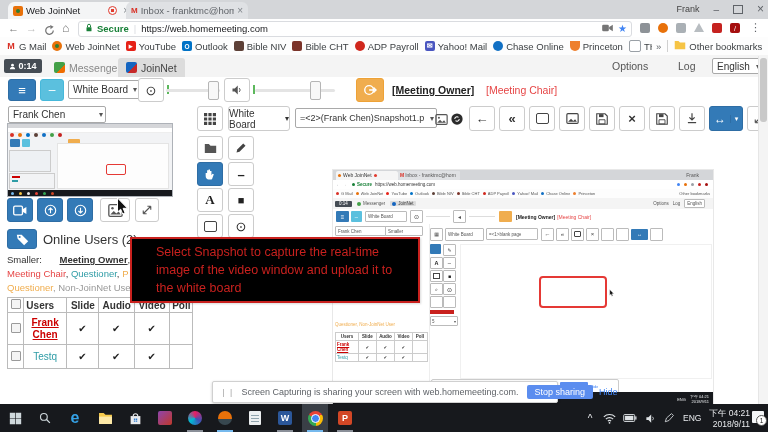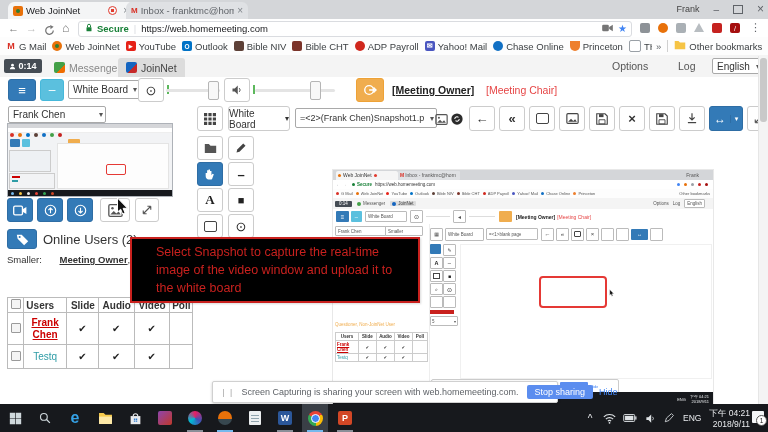"Meeting Chair, Questioner, P" div.legend-line { html: none -> <div> <span>Meeting Chair</span><span>, </span><span>Questioner</span><span>, </span><span>P</span> </div> }
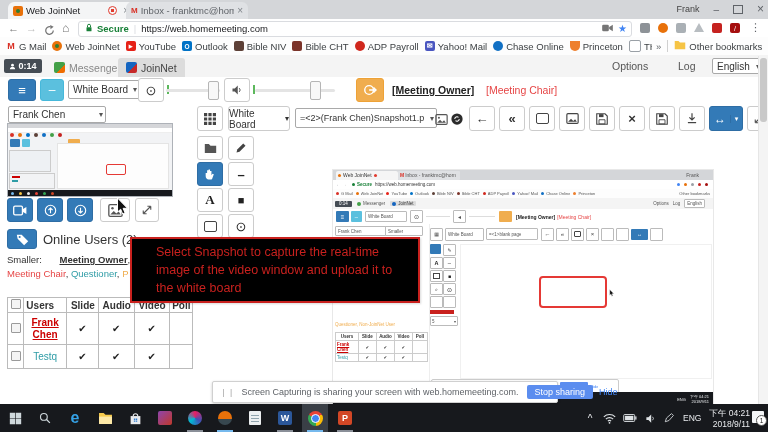"Questioner, Non-JoinNet Use" div.legend-line { html: none -> <div> <span>Questioner</span><span>, Non-JoinNet Use</span> </div> }
